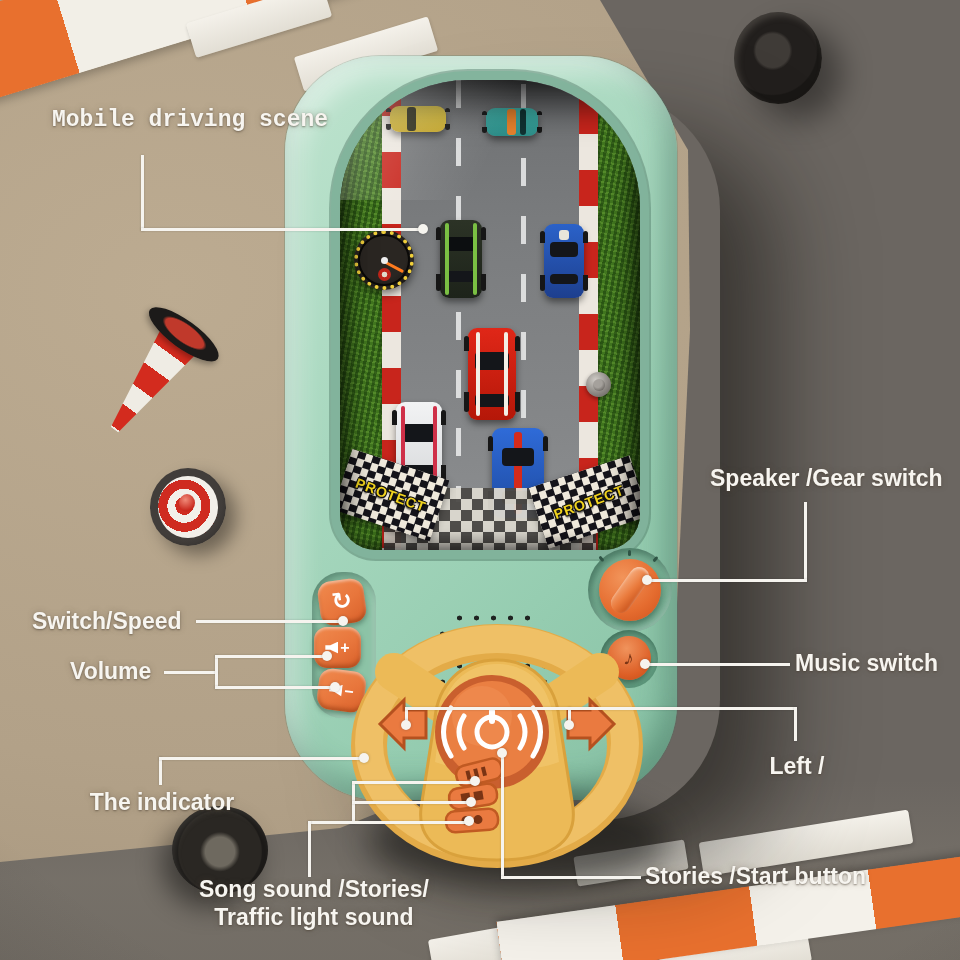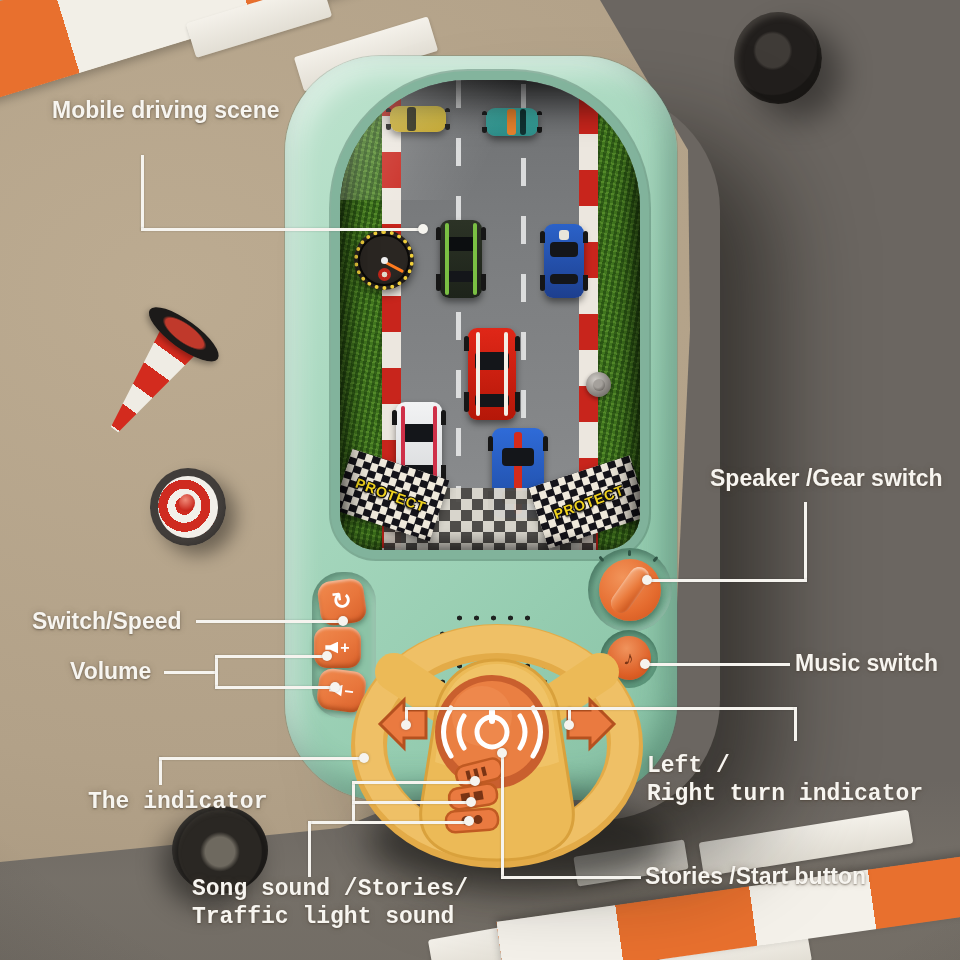"Mobile driving scene" div.albl { font-family: none -> Liberation Mono, monospace; top: 96px -> 106px }
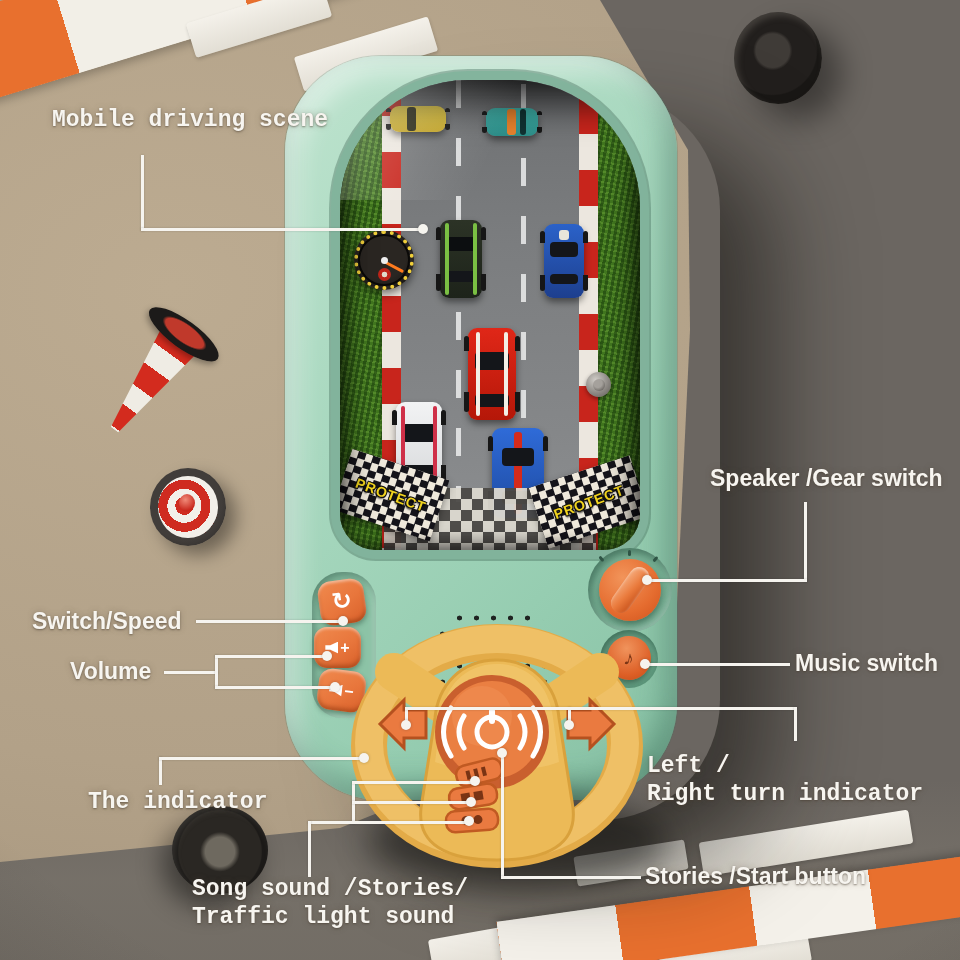"Left /" .center { font-family: Liberation Mono, monospace -> none; text-align: left -> center }
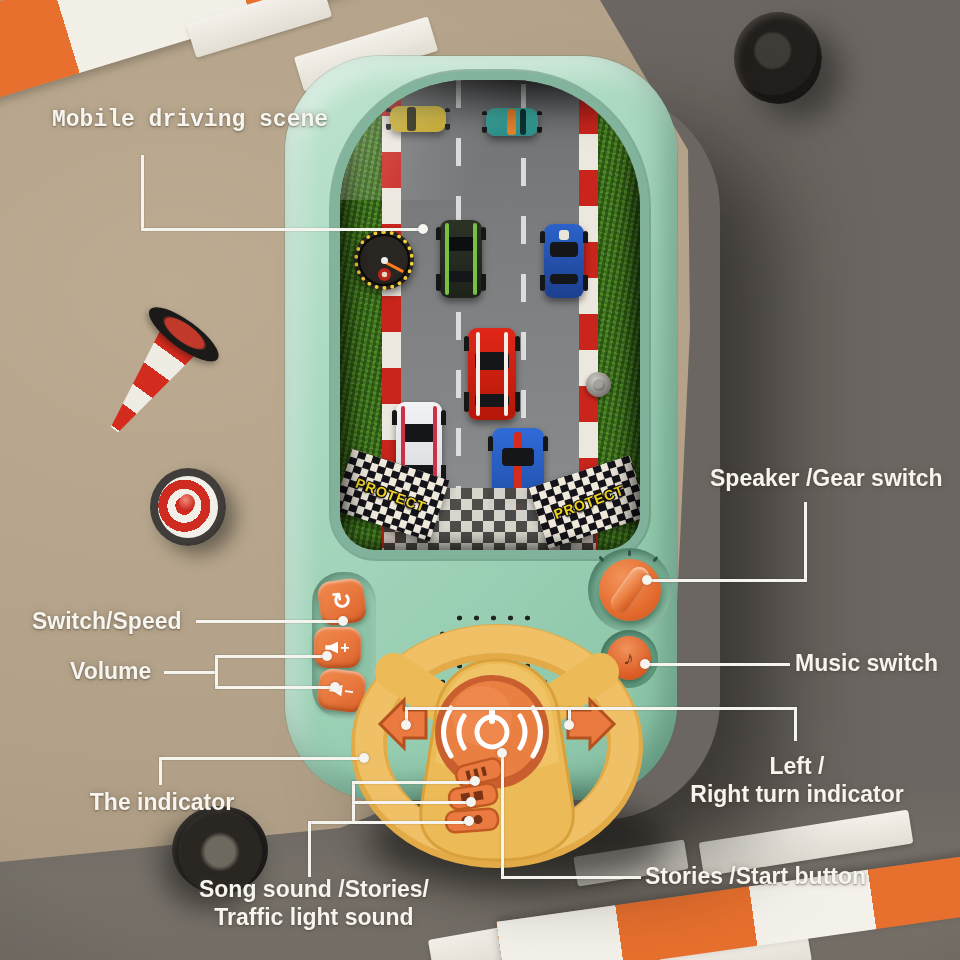"Right turn indicator" div { html: <div>Right turn indicator</div> -> none }
